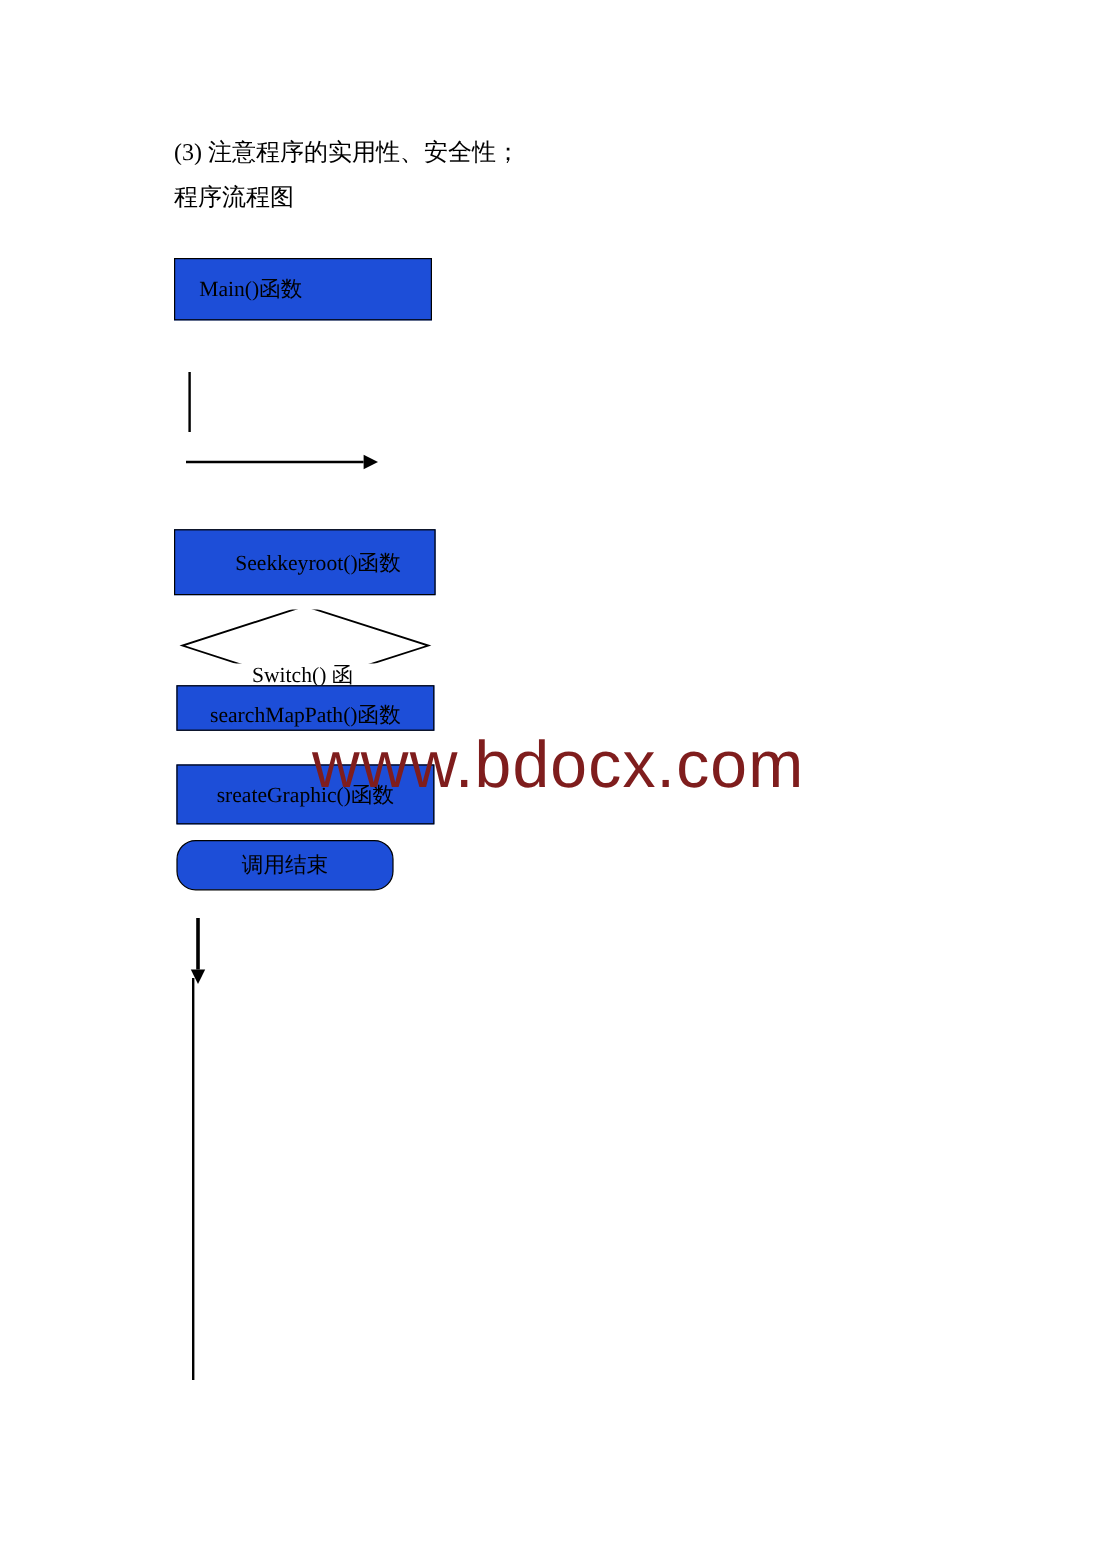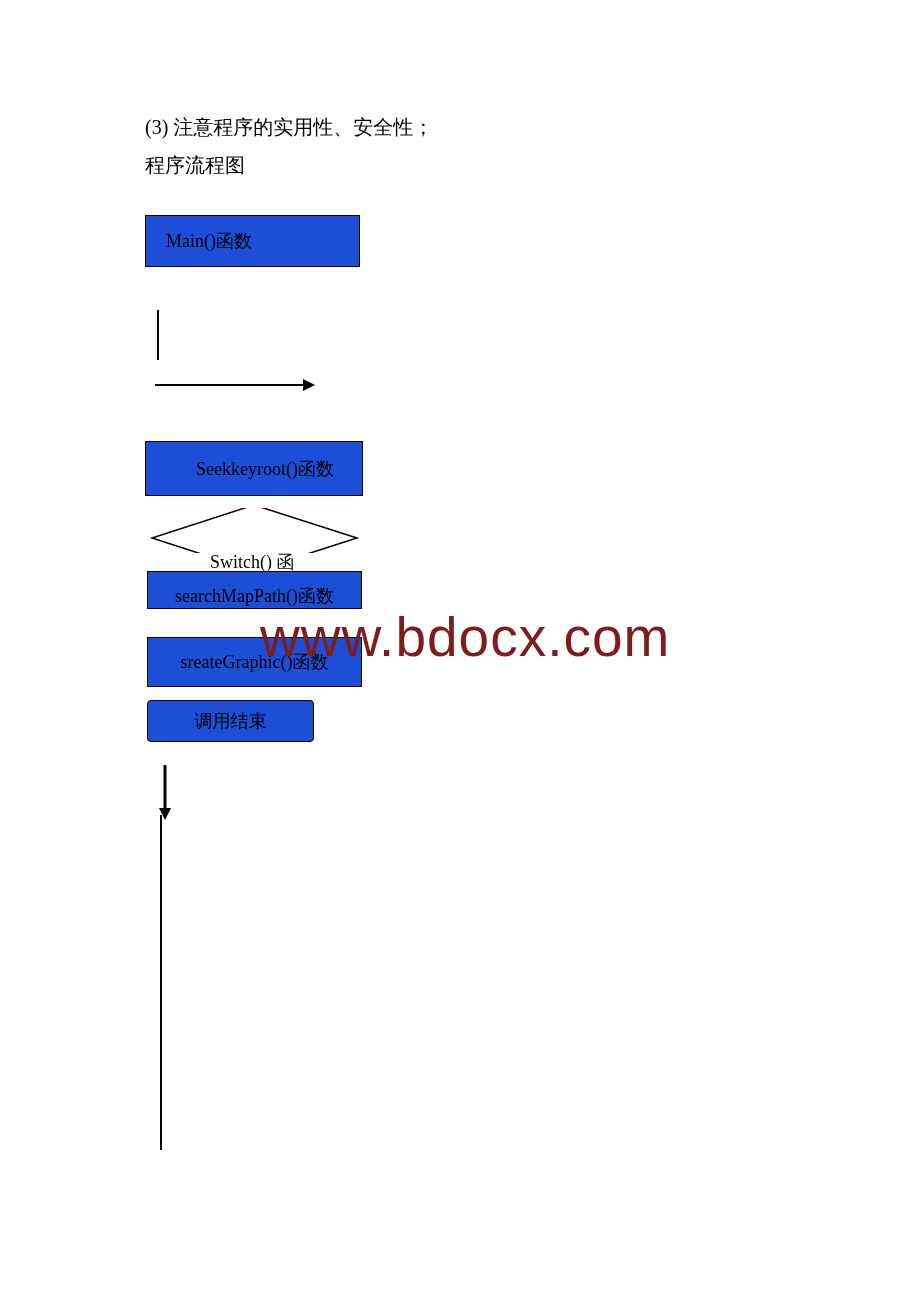"调用结束" .box-end { border-radius: 4px -> 16px; width: 167px -> 181px }
